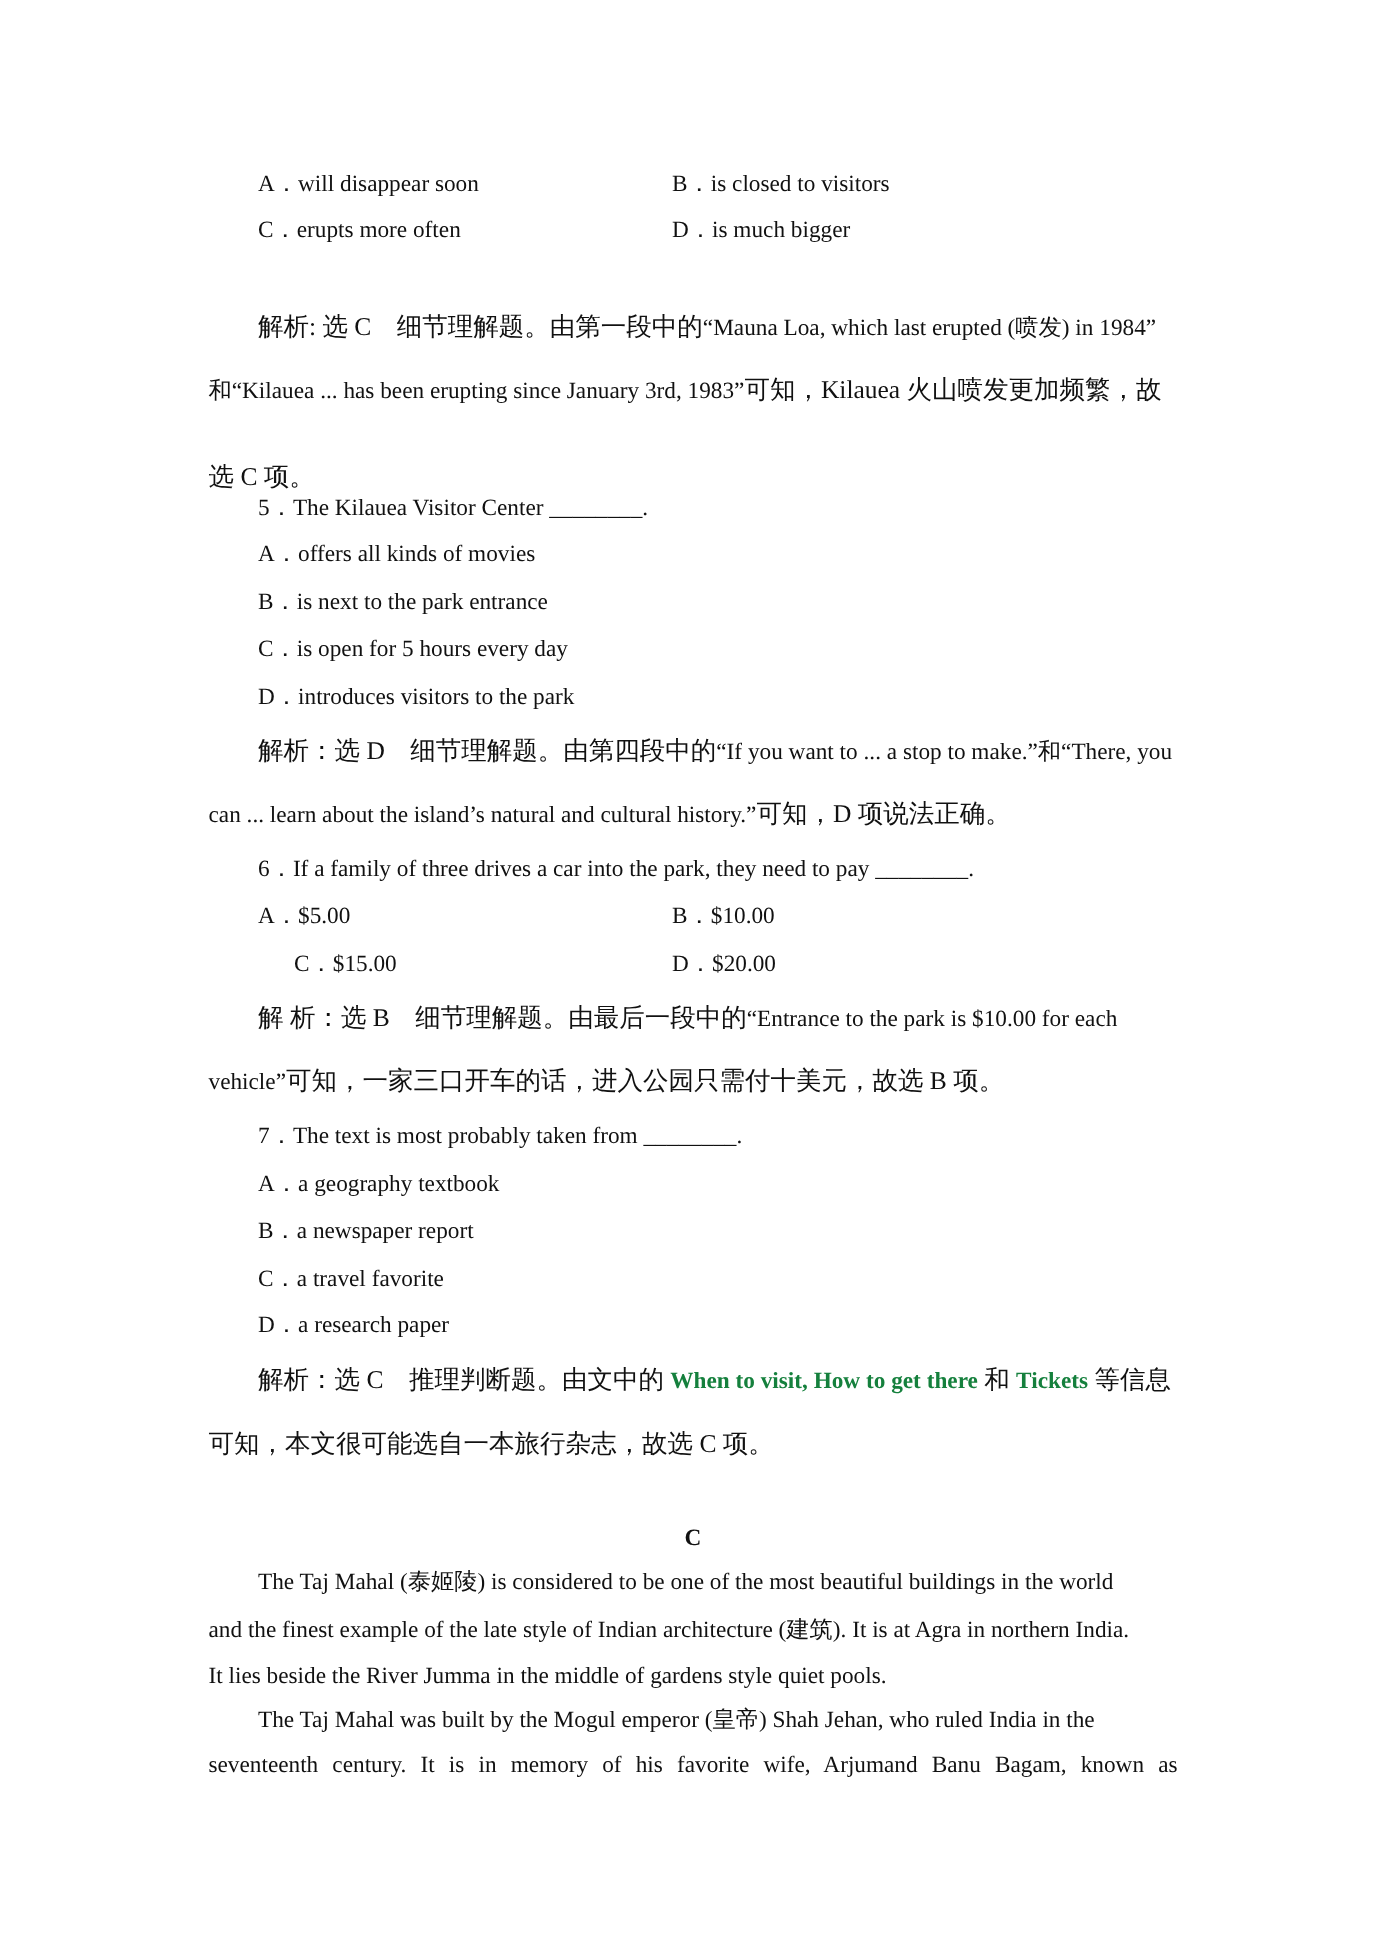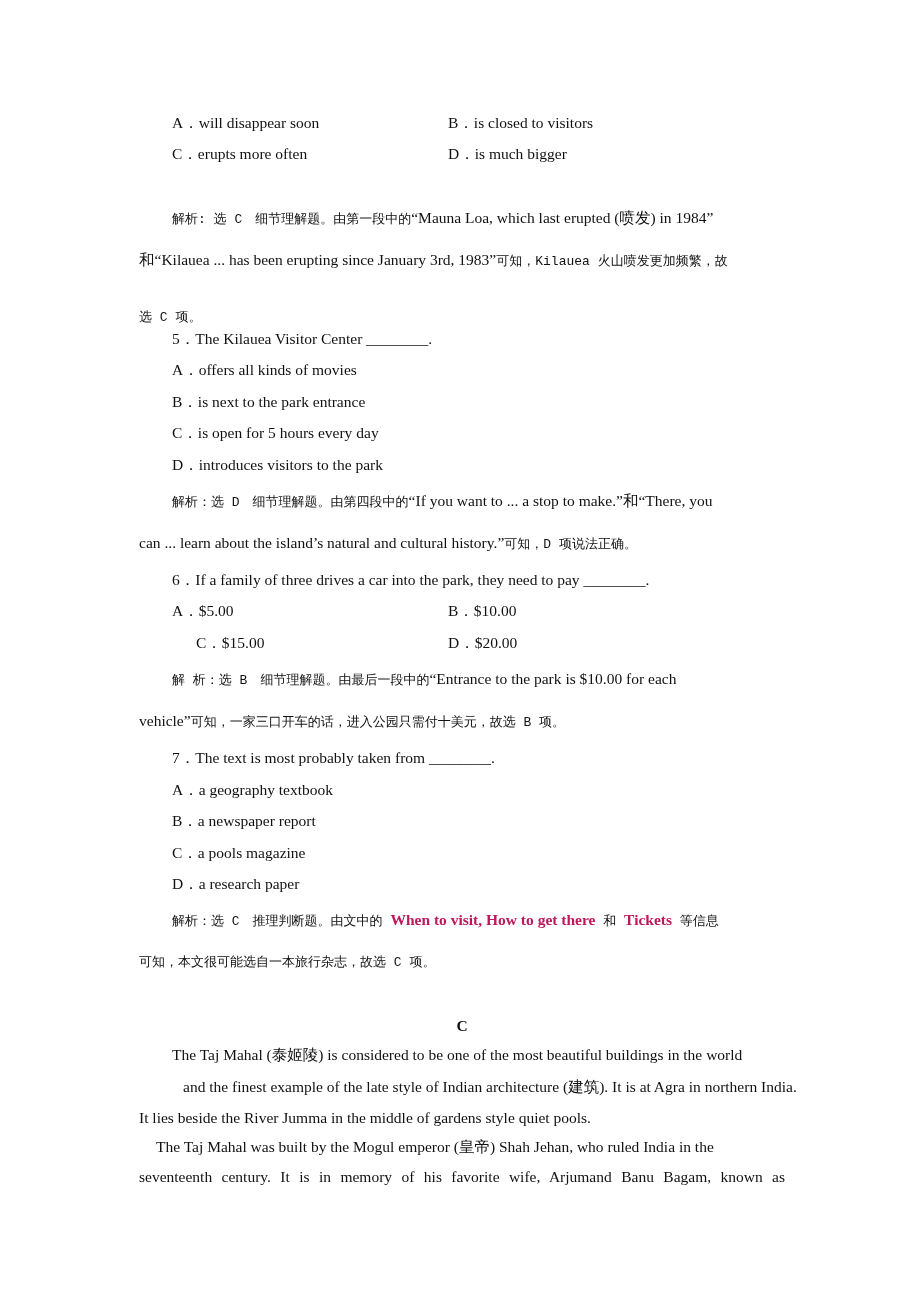"解析: 选 C 细节理解题。由第一段中的" .cjk { font-family: Liberation Mono, monospace -> Liberation Serif, serif; font-size: 13px -> 17px }
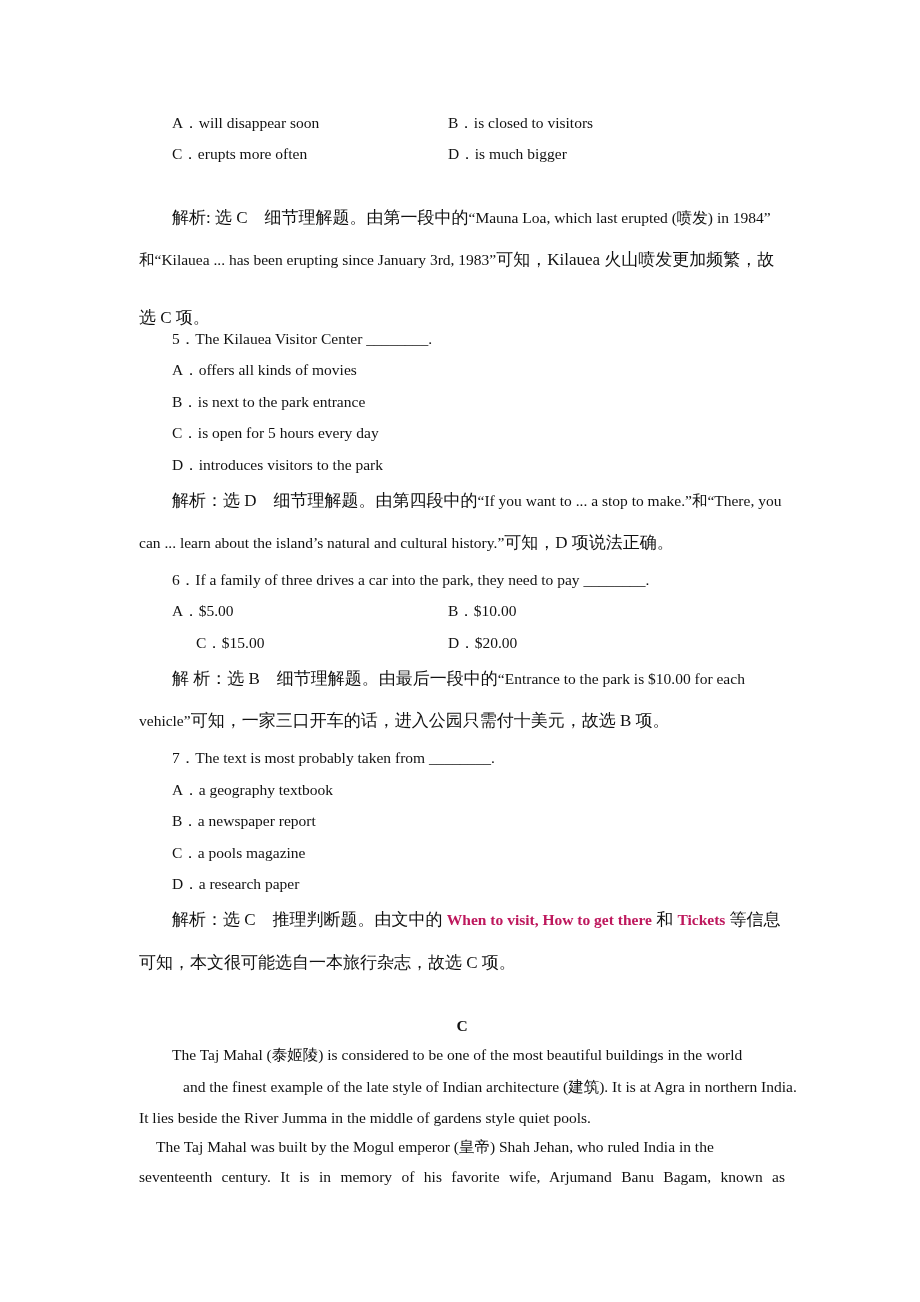"a pools magazine" span { text: pools magazine -> travel favorite }
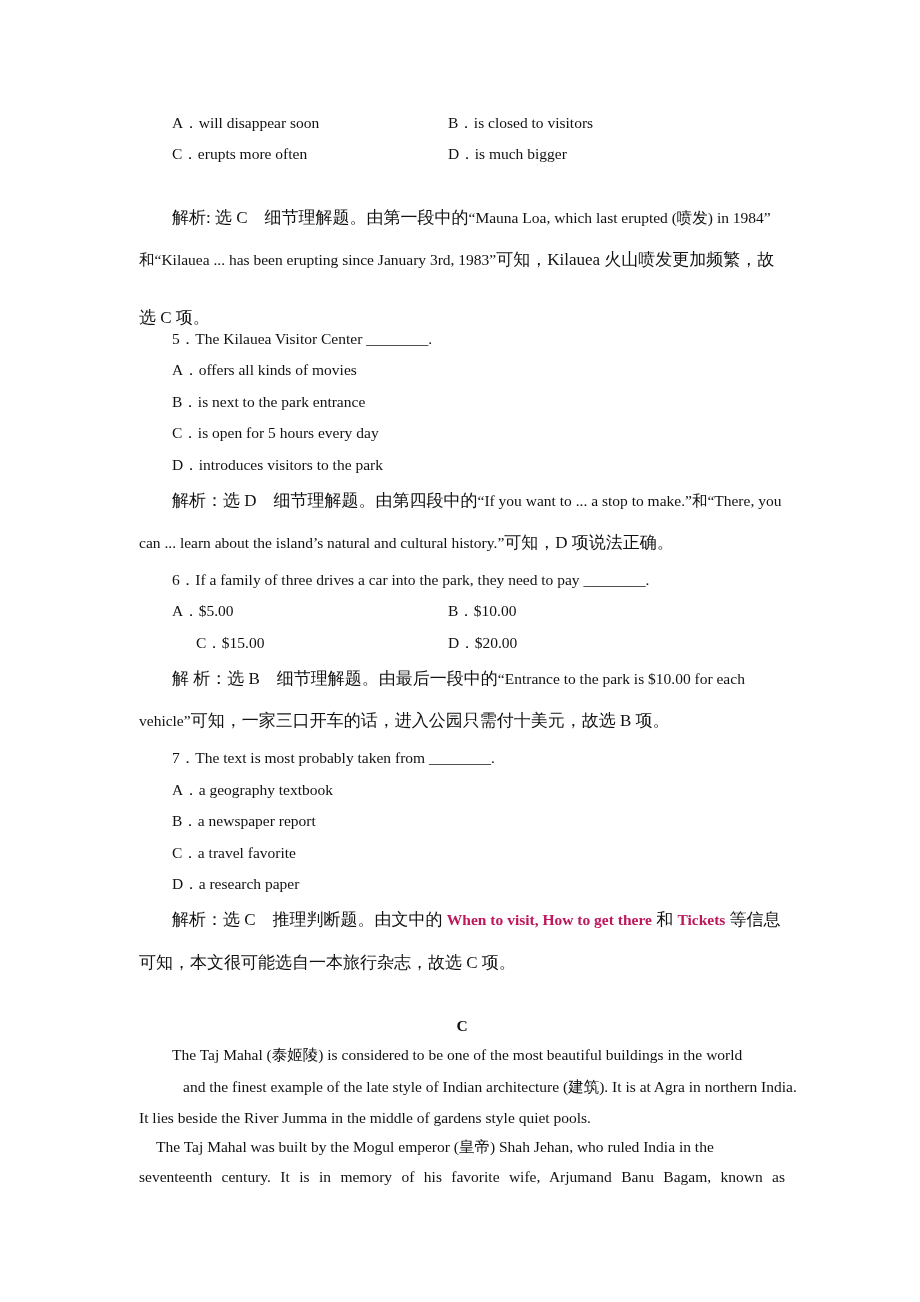"When to visit, How to" .red { color: #be185d -> #15803d }
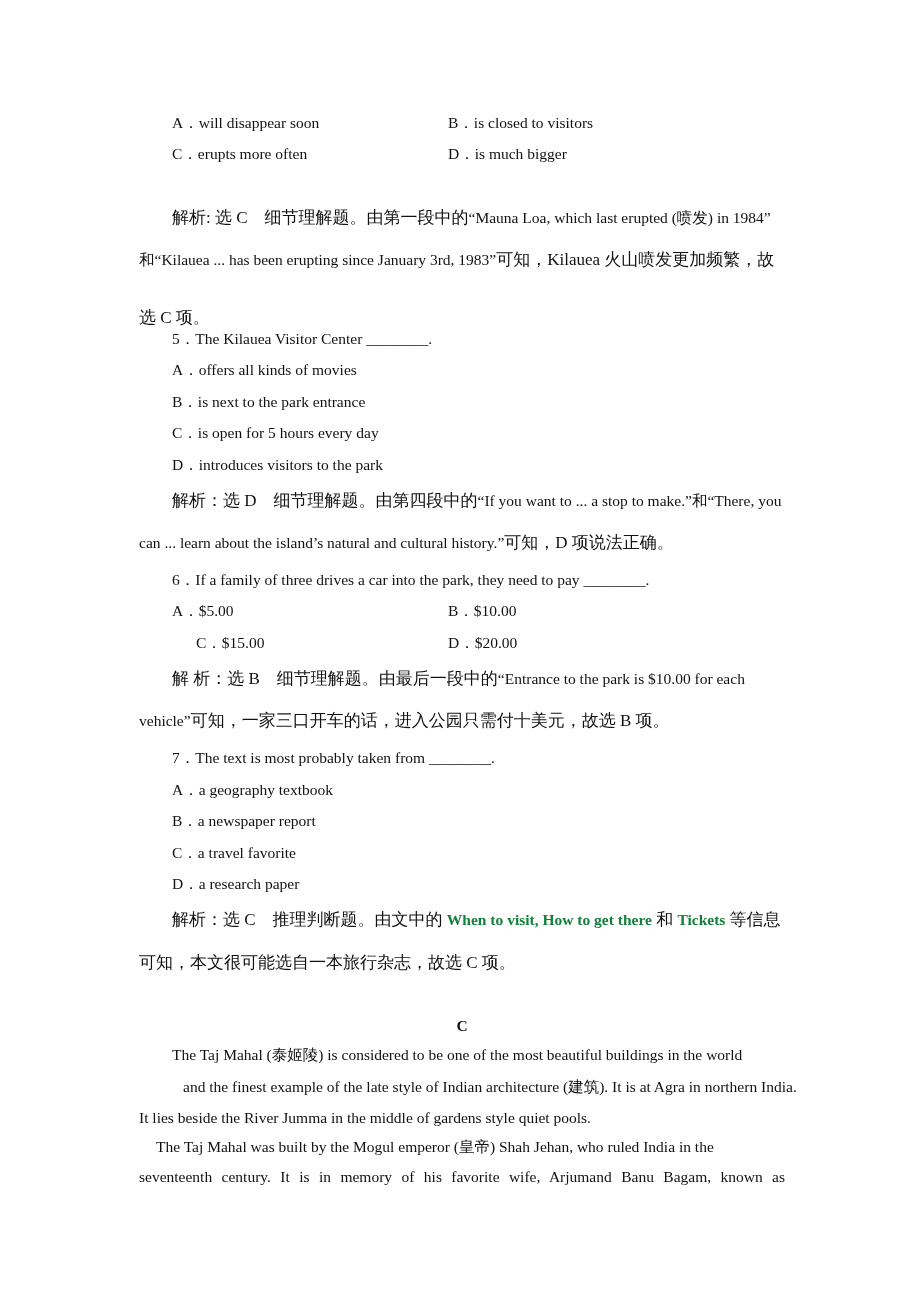"and the finest example of" div.line { margin-left: 44px -> none }
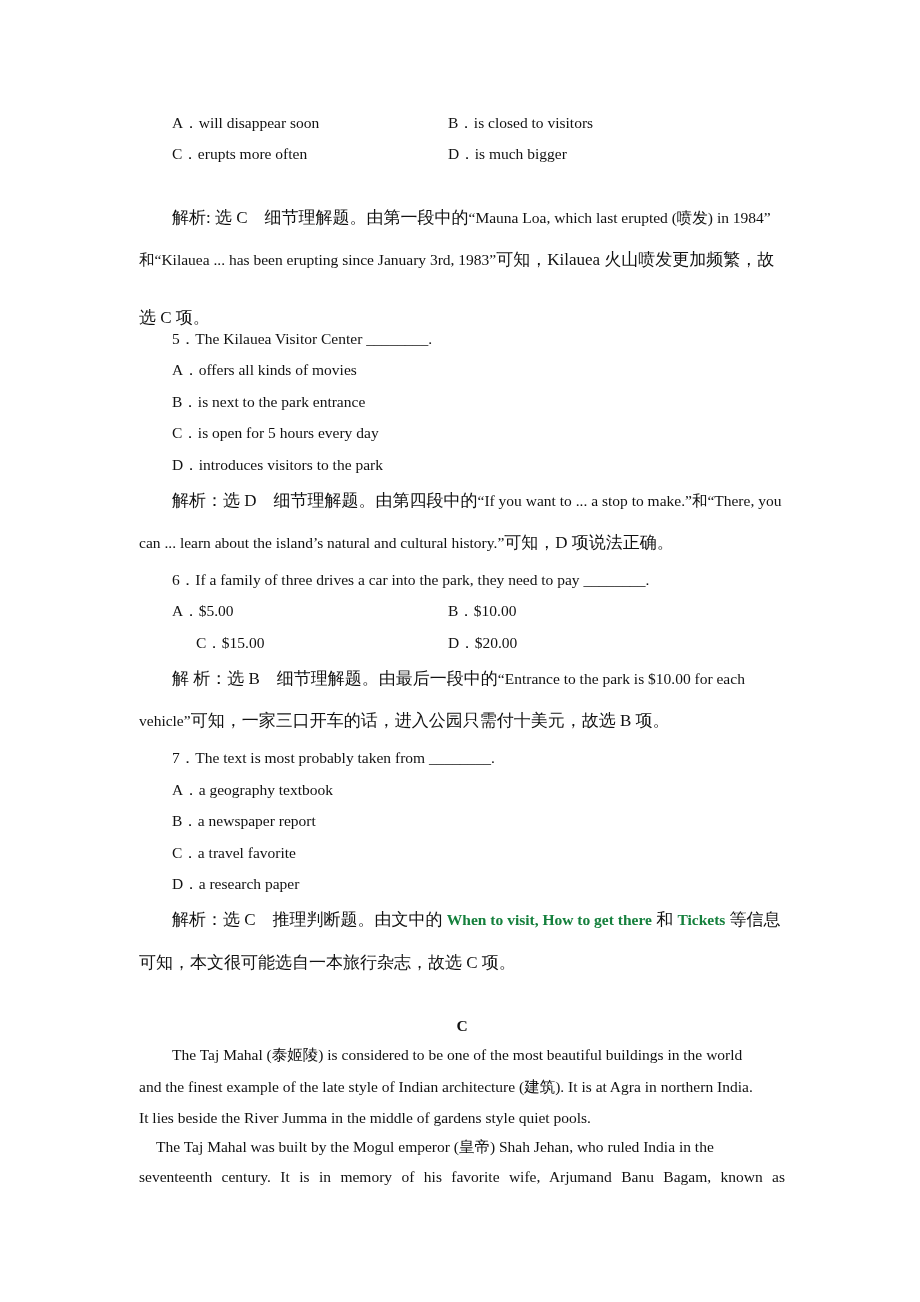"The Taj Mahal was built" div.line { left: 156px -> 172px }
